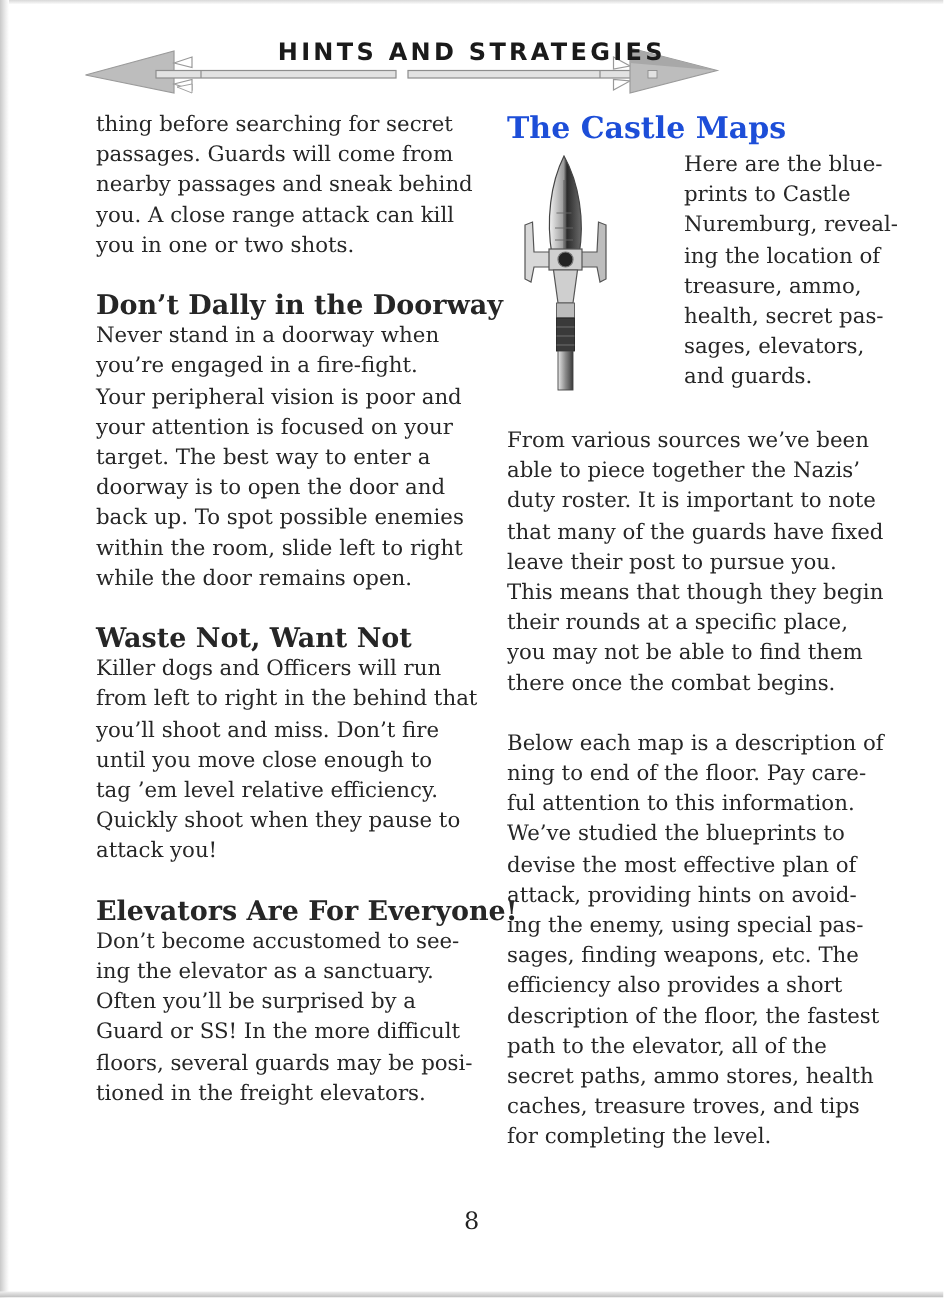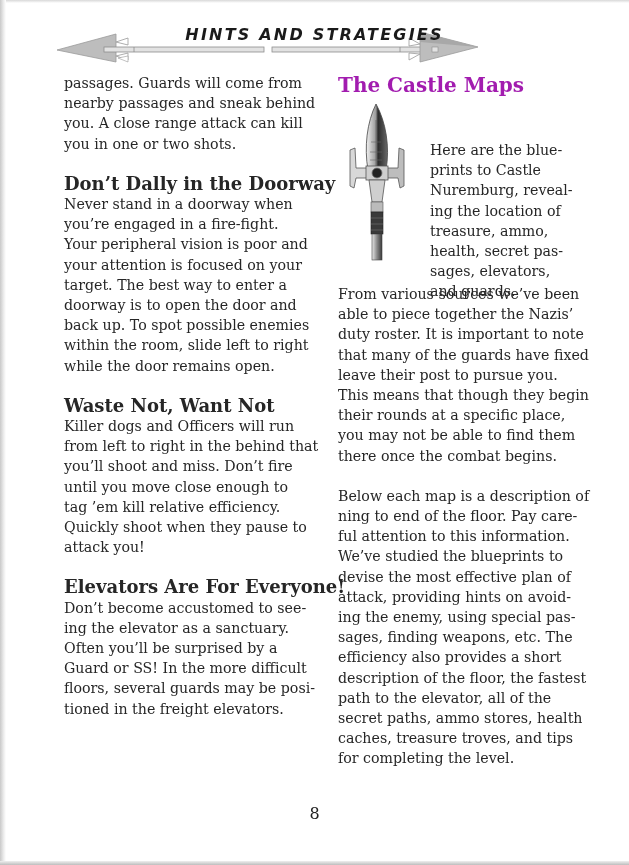"HINTS AND STRATEGIES" .header { font-style: italic -> none }
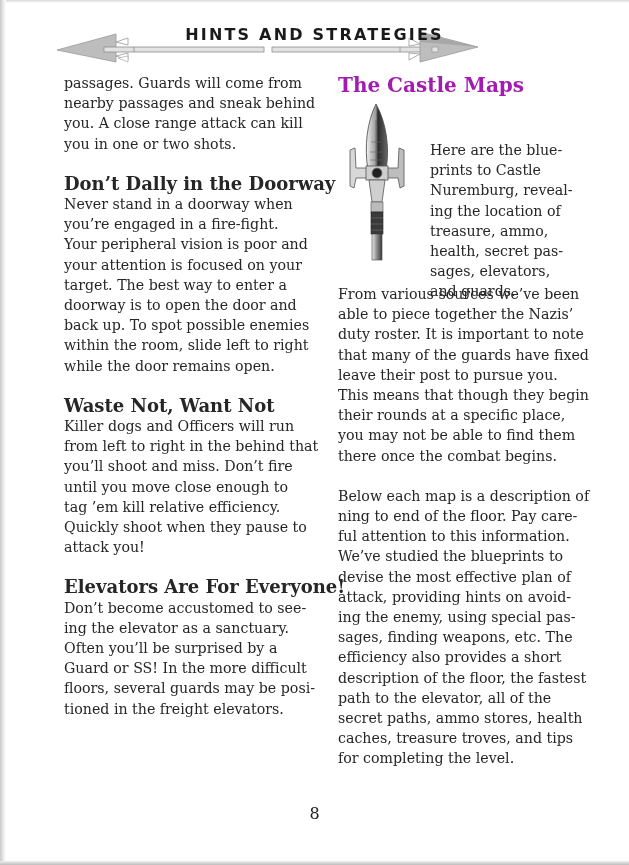"thing before searching for secret" span.line { html: none -> <span>thing before searching for secret</span> }
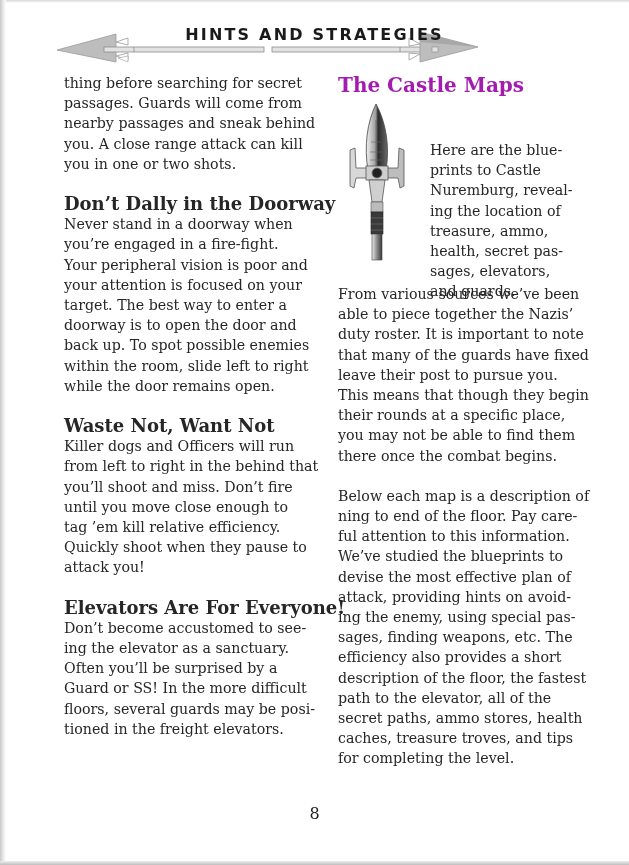"The Castle Maps" .section-title { color: #a21caf -> #1d4ed8 }
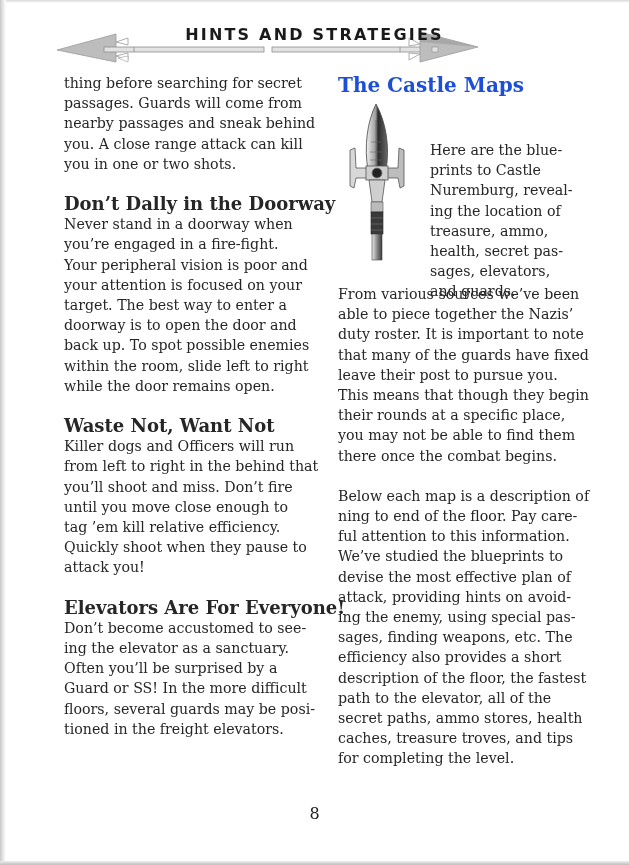"Here are the blue-" .intro-text { left: 92px -> 118px; margin-top: 40px -> none }
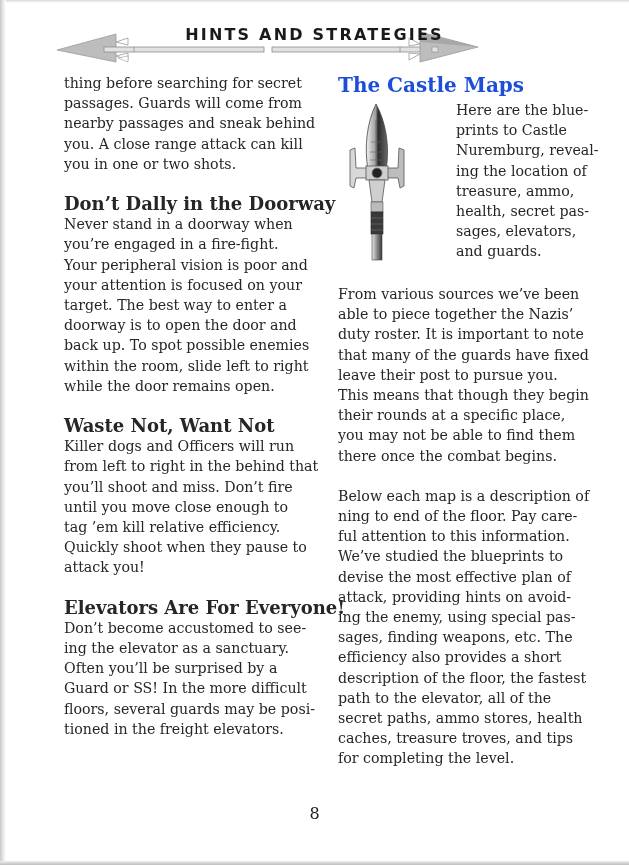"tag ’em kill relative efficiency." span.line { text: kill -> level }
